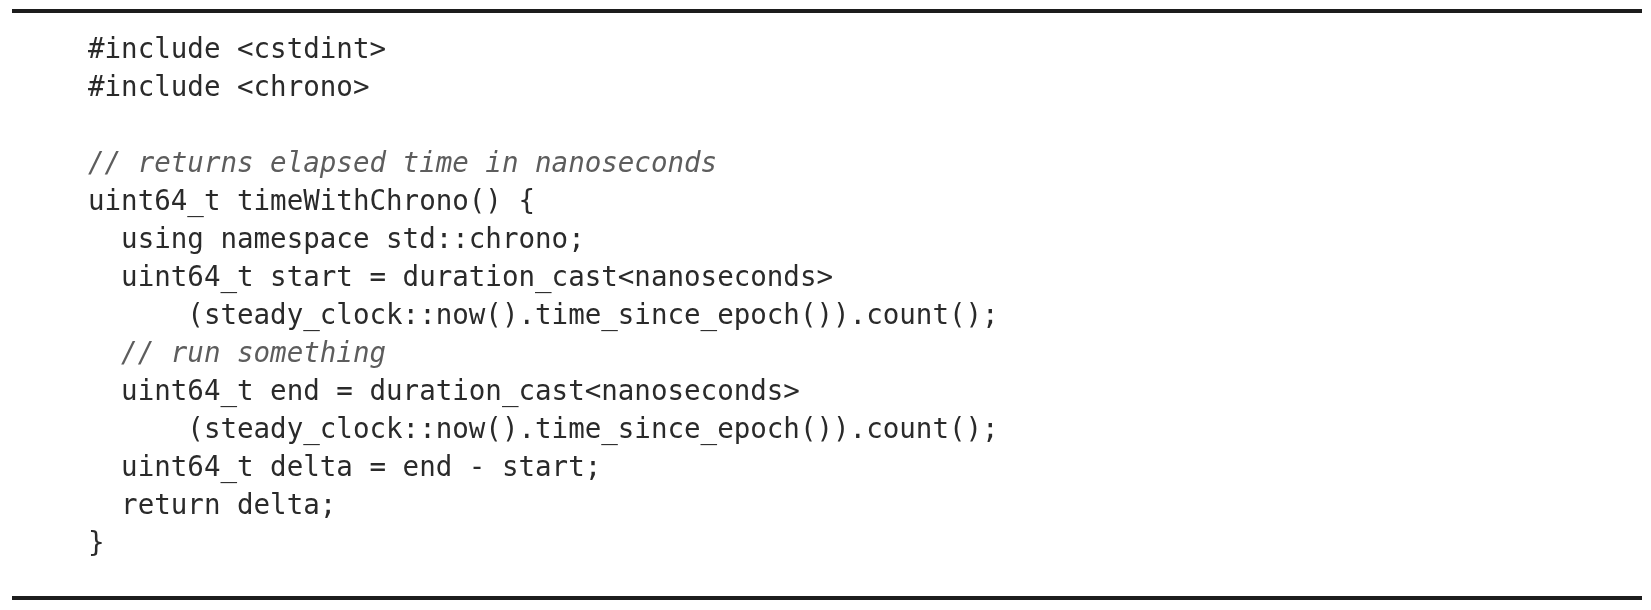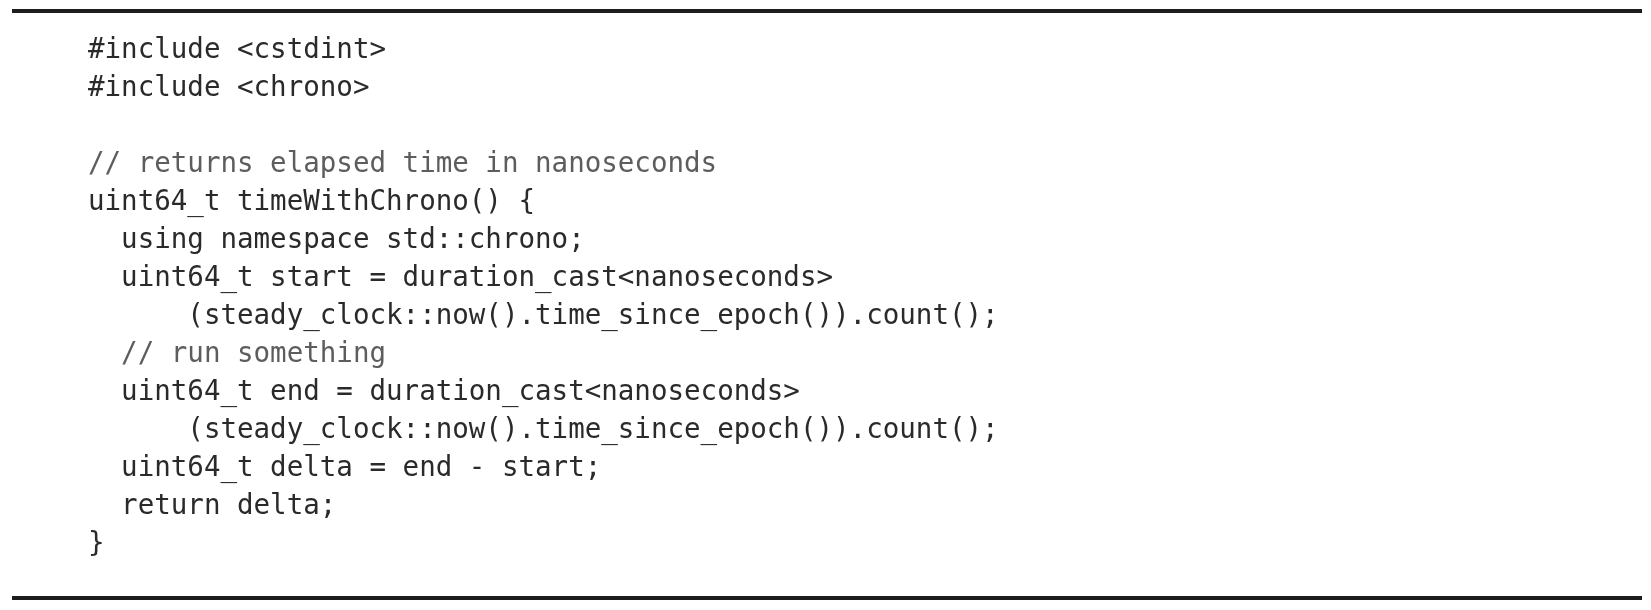"// returns elapsed time in" .code-line.comment { font-style: none -> italic }
